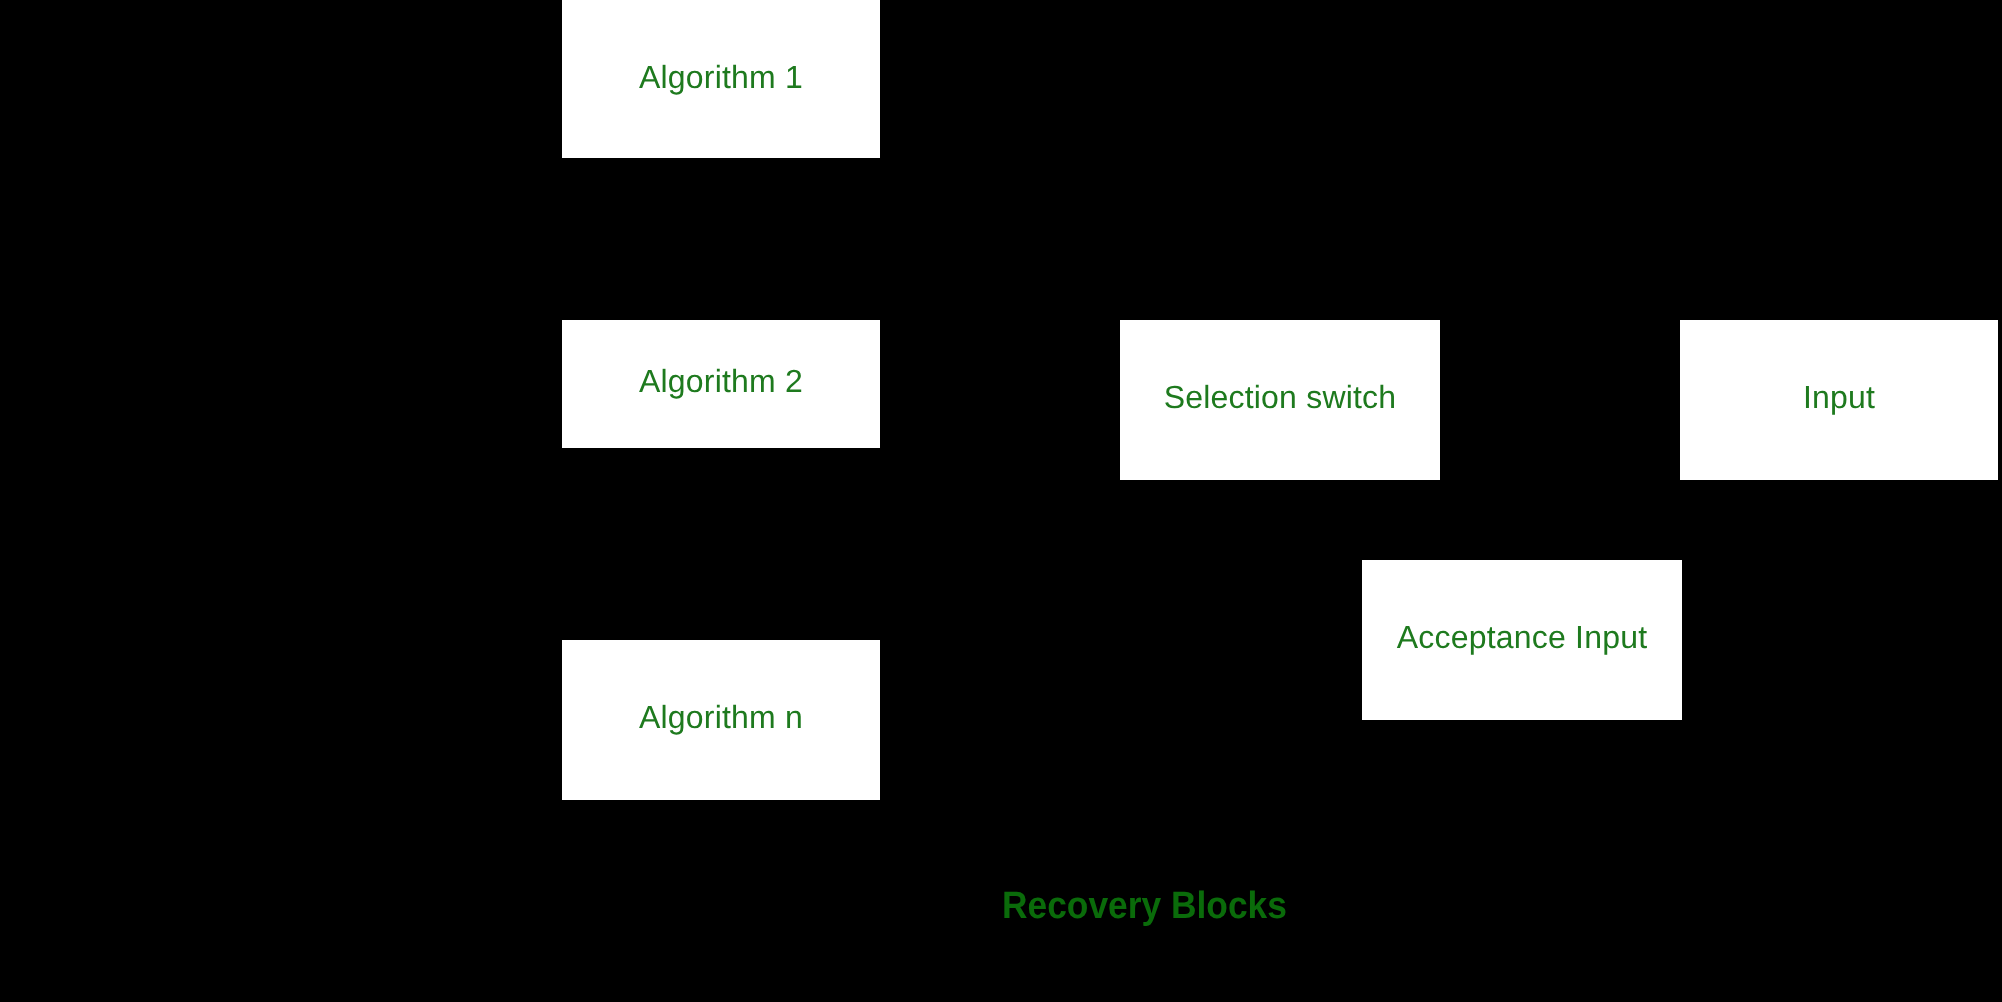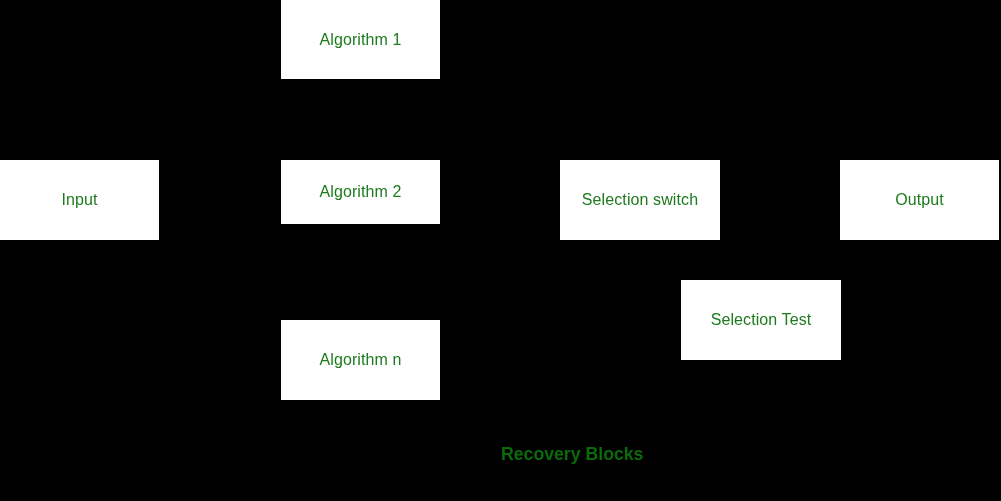"Input" div.node { html: <div> <span>Input</span> </div> -> none }
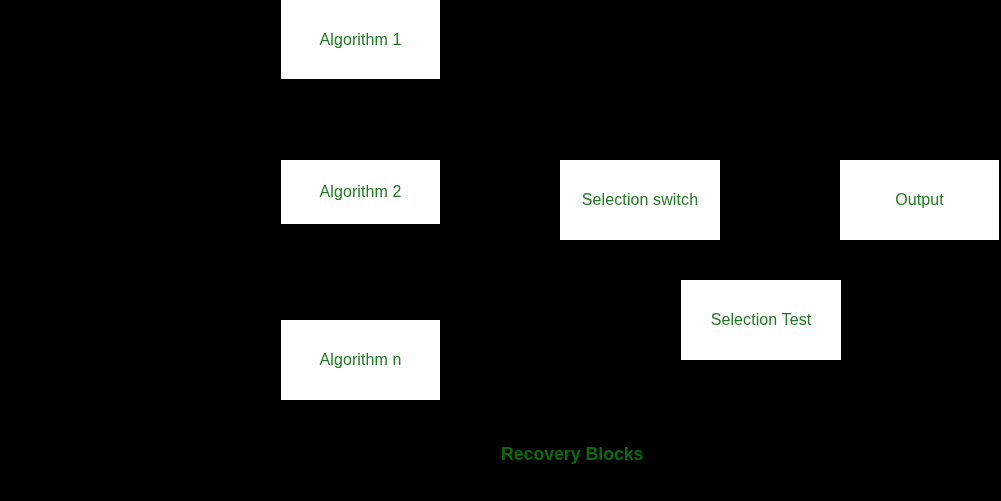"Output" span.node-label { text: Output -> Input }
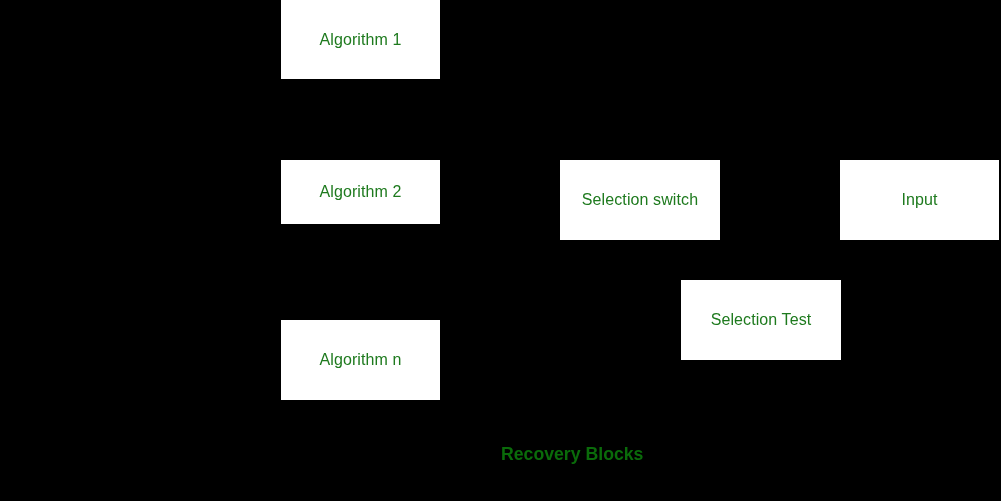"Selection Test" span.node-label { text: Selection Test -> Acceptance Input }
